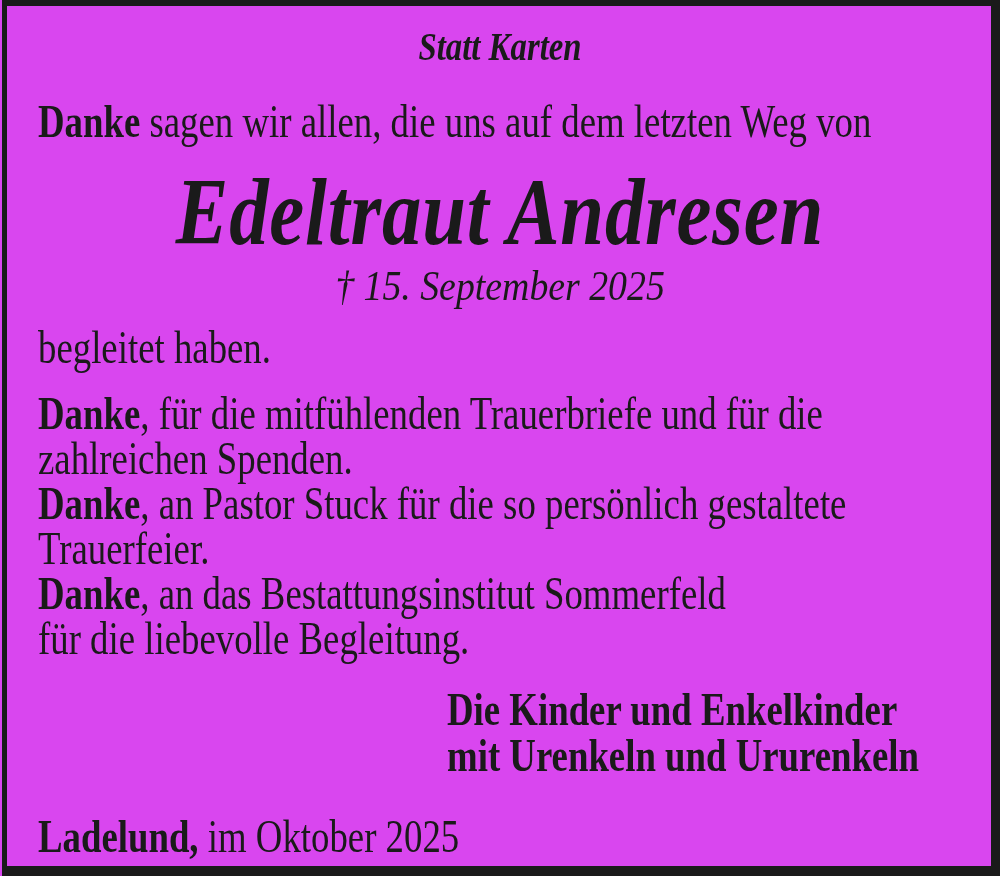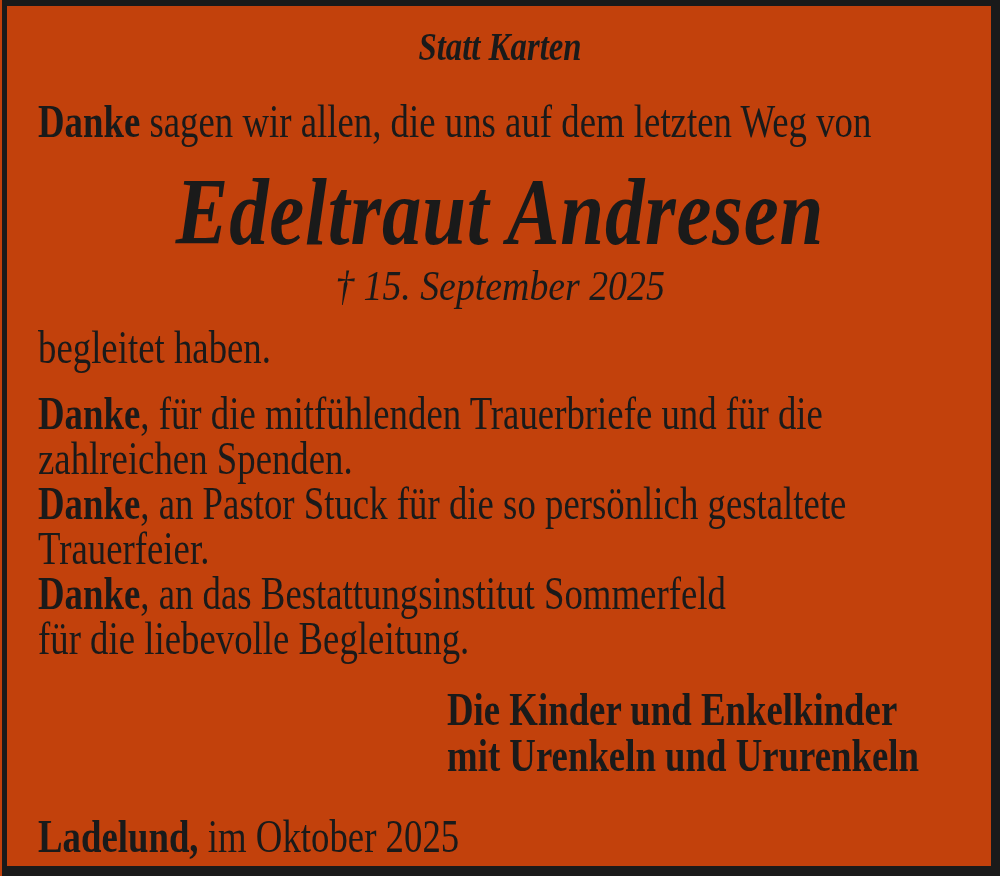"Statt Karten" .page { background: #c2410c -> #d946ef }
